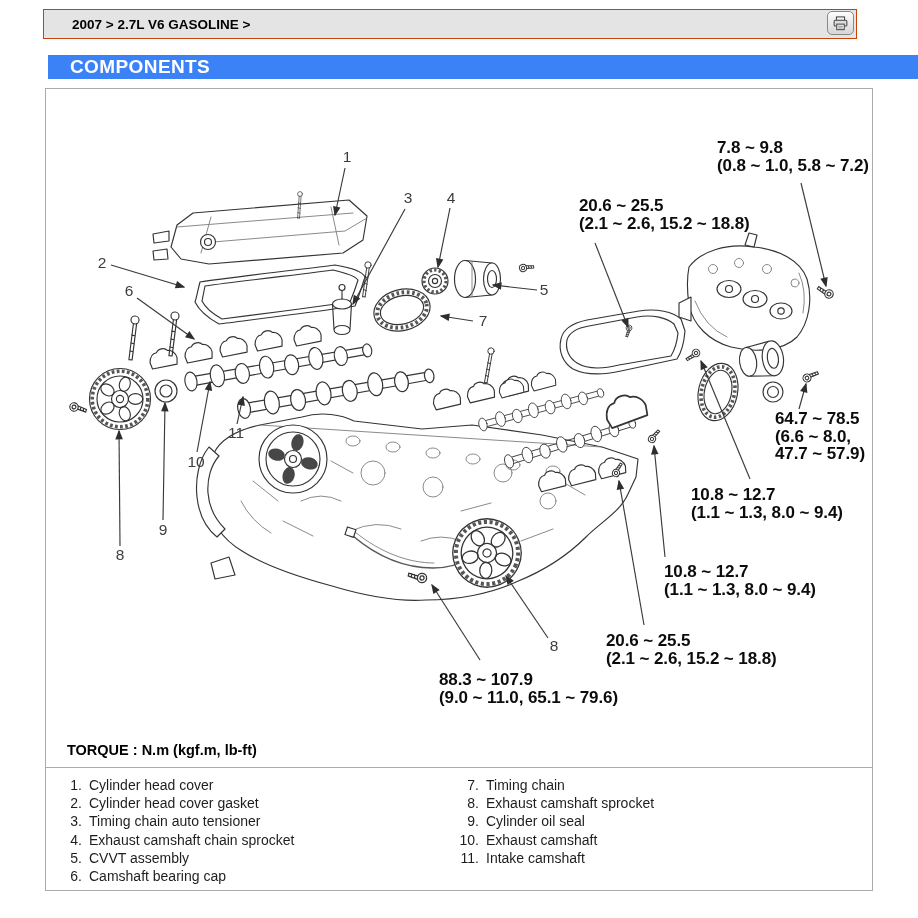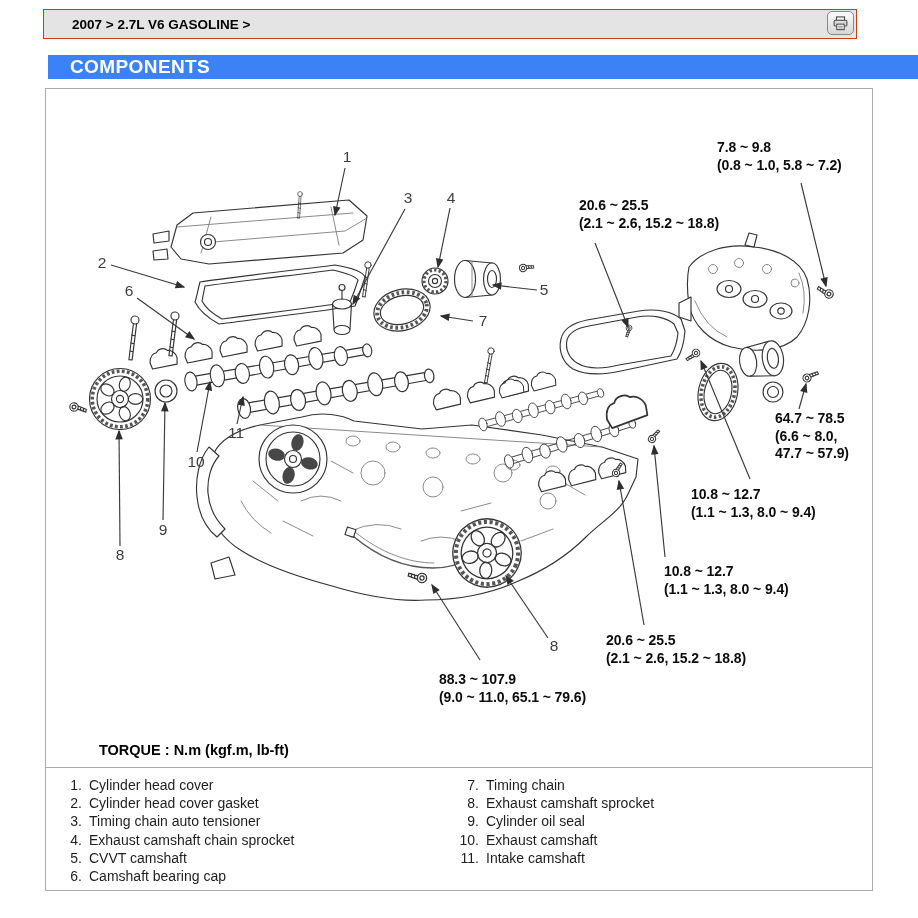"7.8 ~ 9.8" .tspec { font-size: 14px -> 17px }
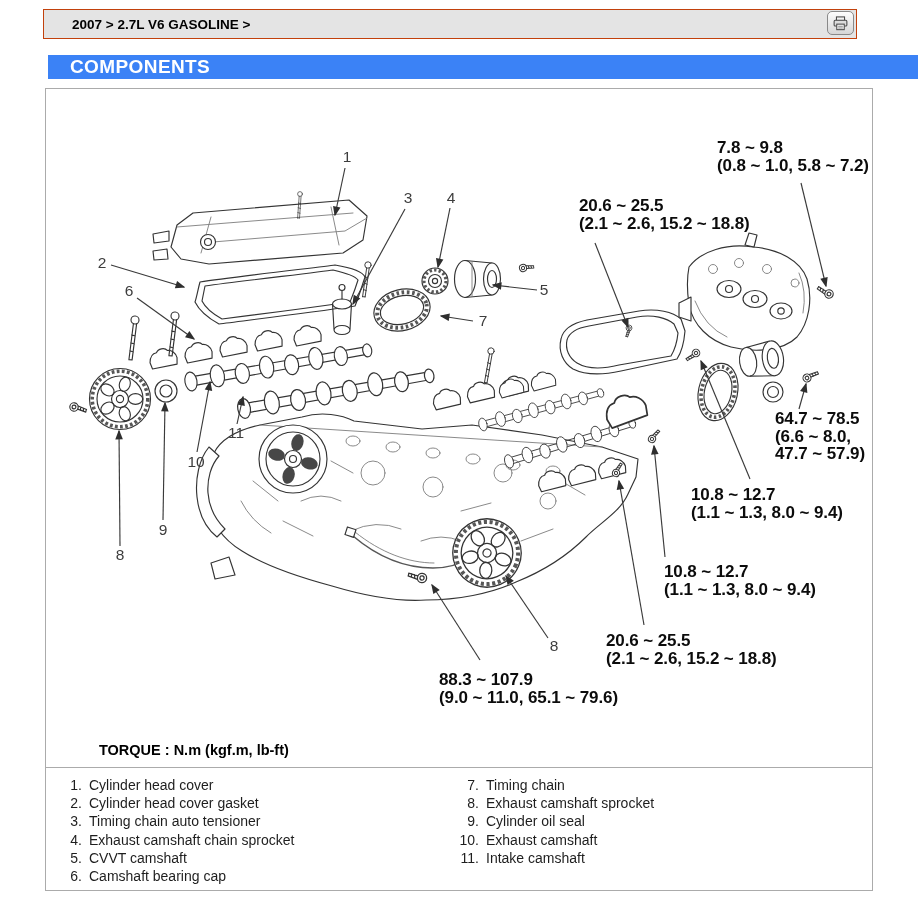"TORQUE : N.m (kgf.m, lb-ft)" .torque-note { margin-left: 32px -> none }
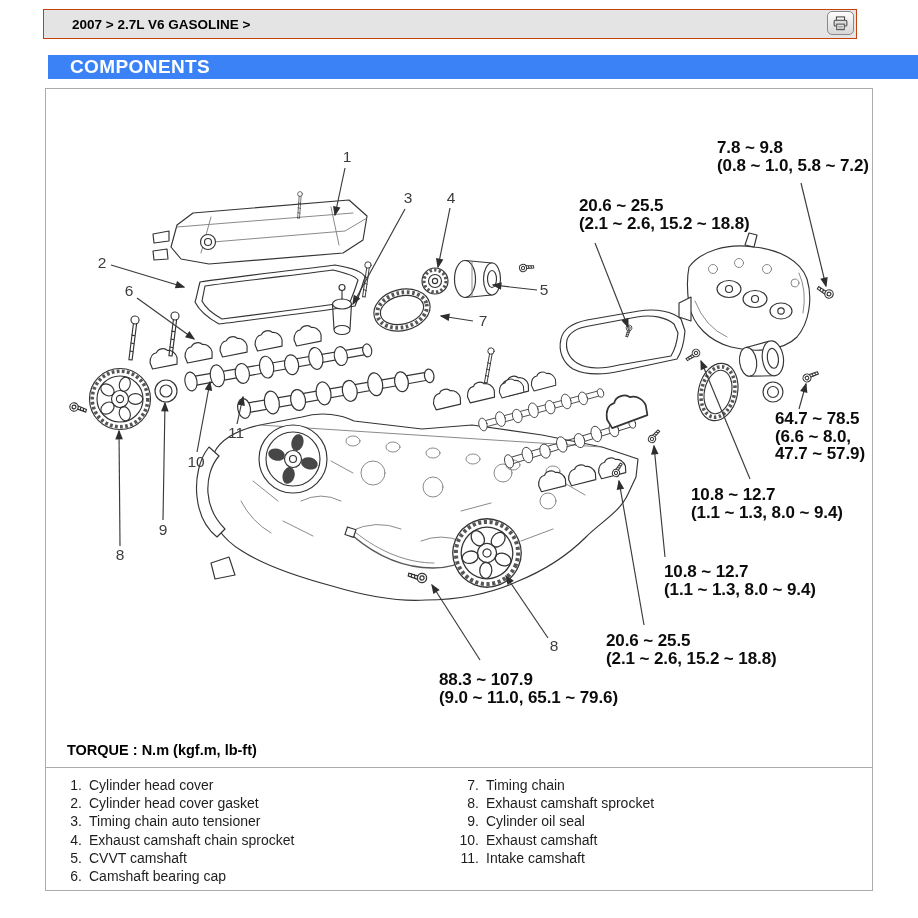"CVVT camshaft" span { text: camshaft -> assembly }
